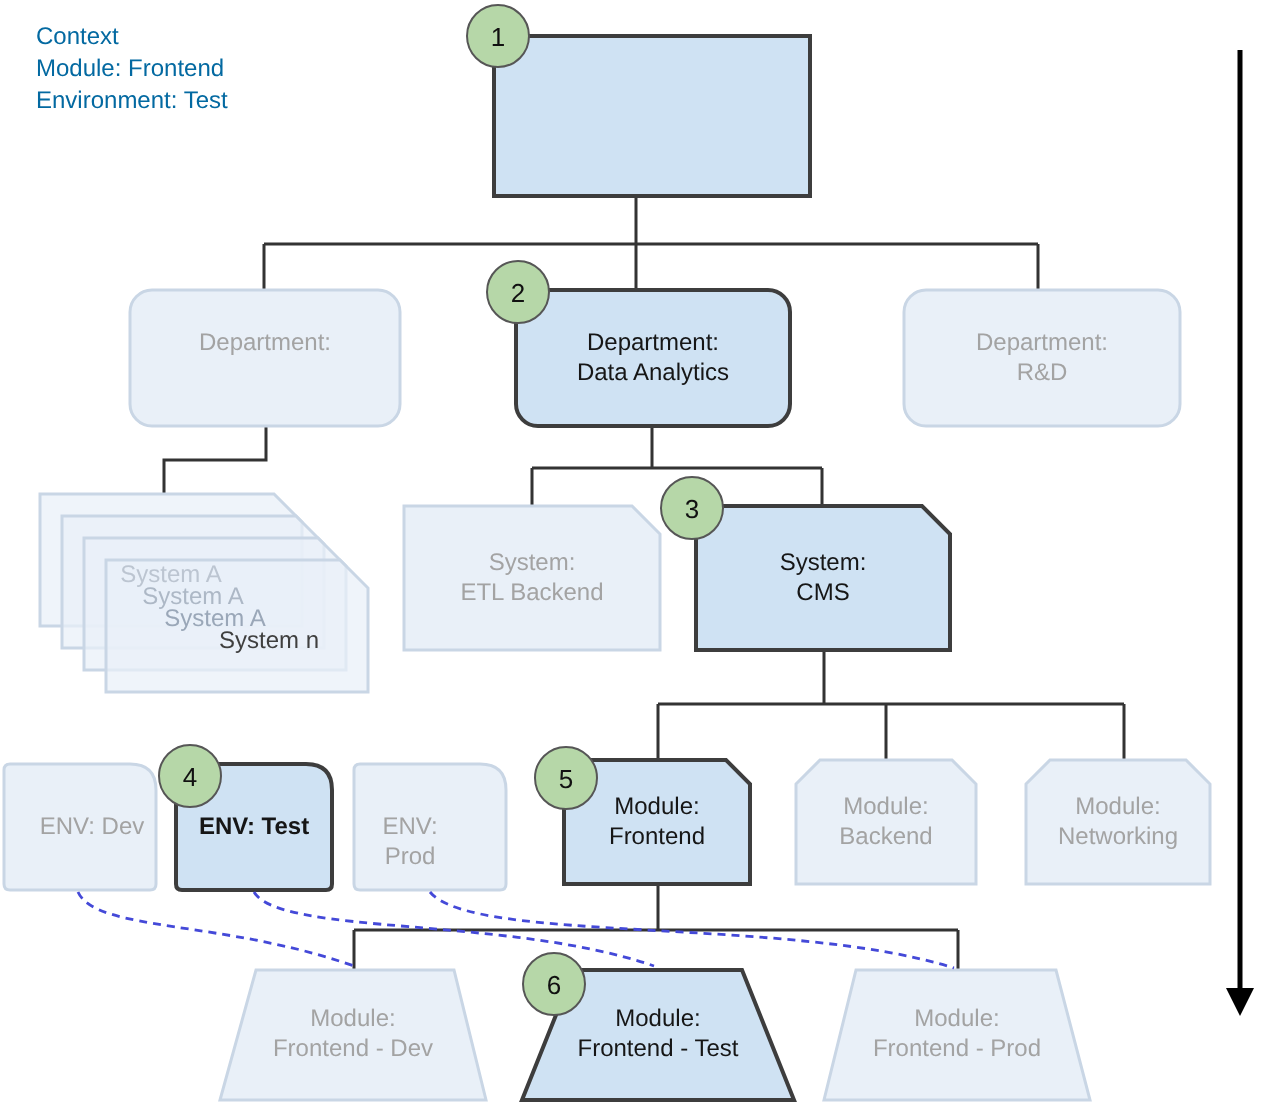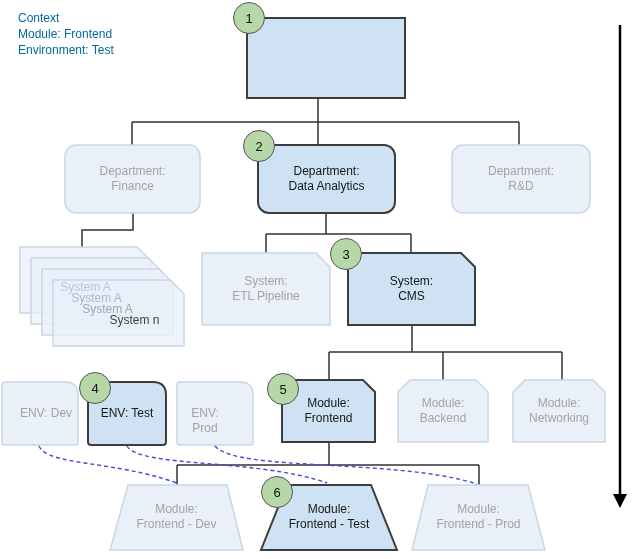"Finance" div { html: <div>Finance</div> -> none }
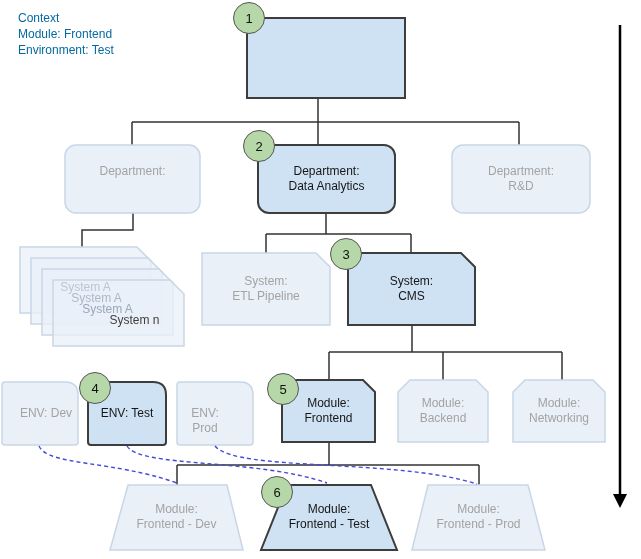"ETL Pipeline" div { text: Pipeline -> Backend }
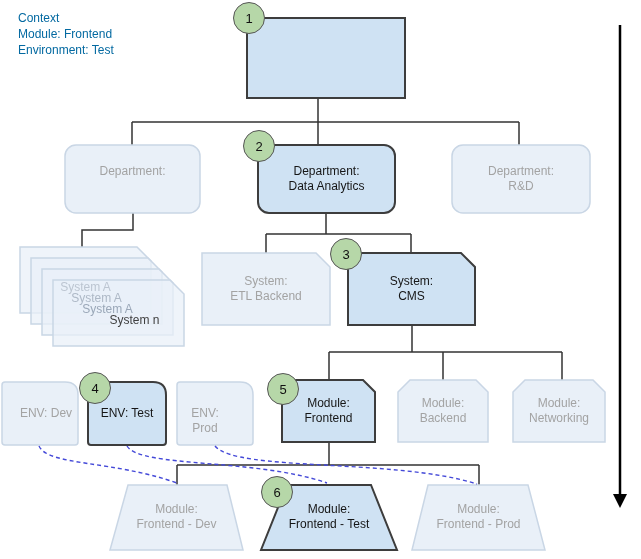"ENV: Test" div.label { font-weight: none -> bold }
